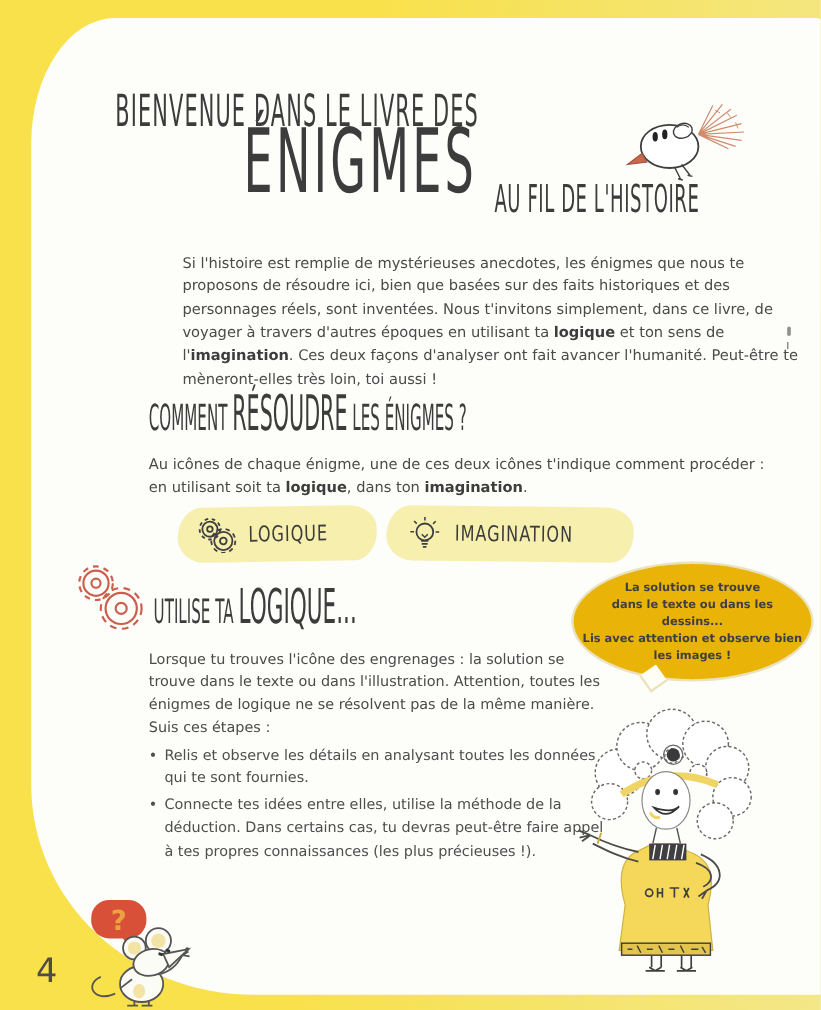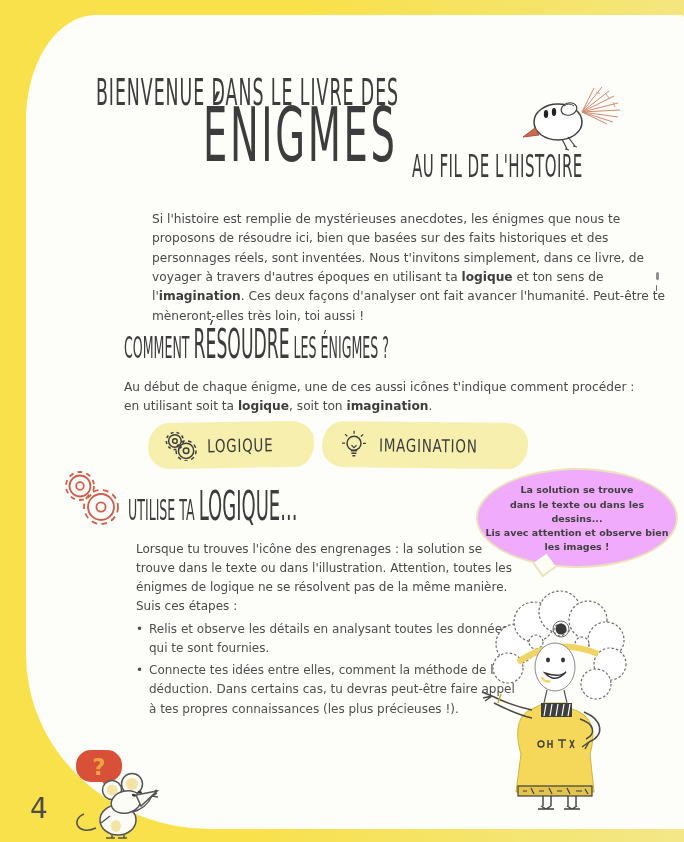"Au début de chaque énigme," span { text: début de chaque énigme, une de ces aussi -> icônes de chaque énigme, une de ces deux }
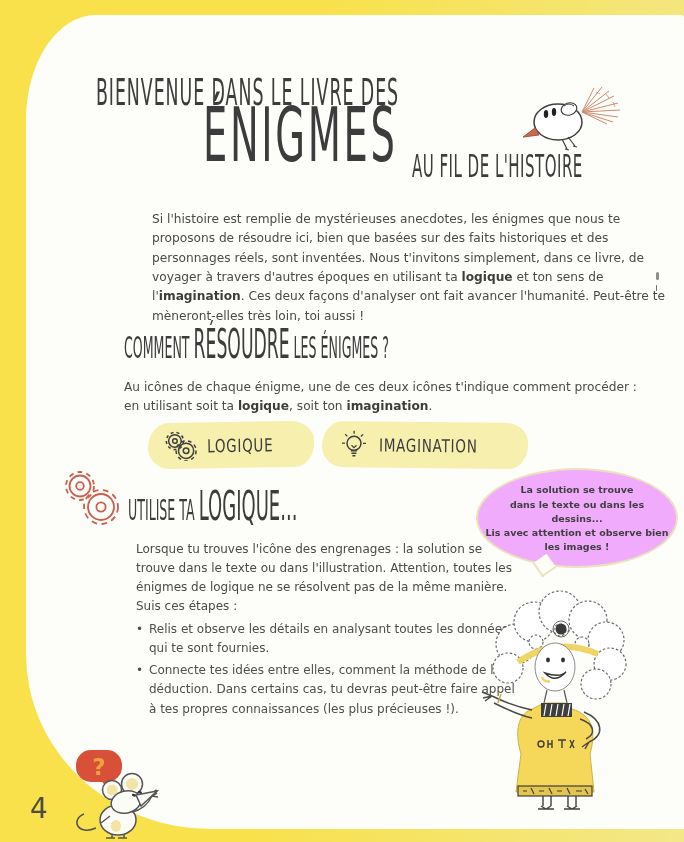", soit ton" span { text: soit -> dans }
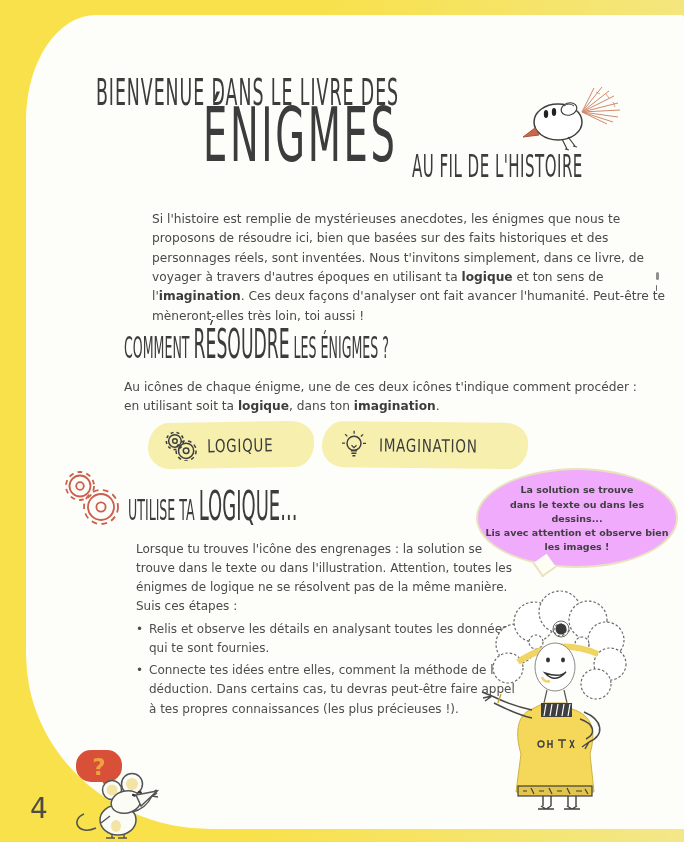"La solution se trouve" .bubble { background: #f0abfc -> #eab308 }
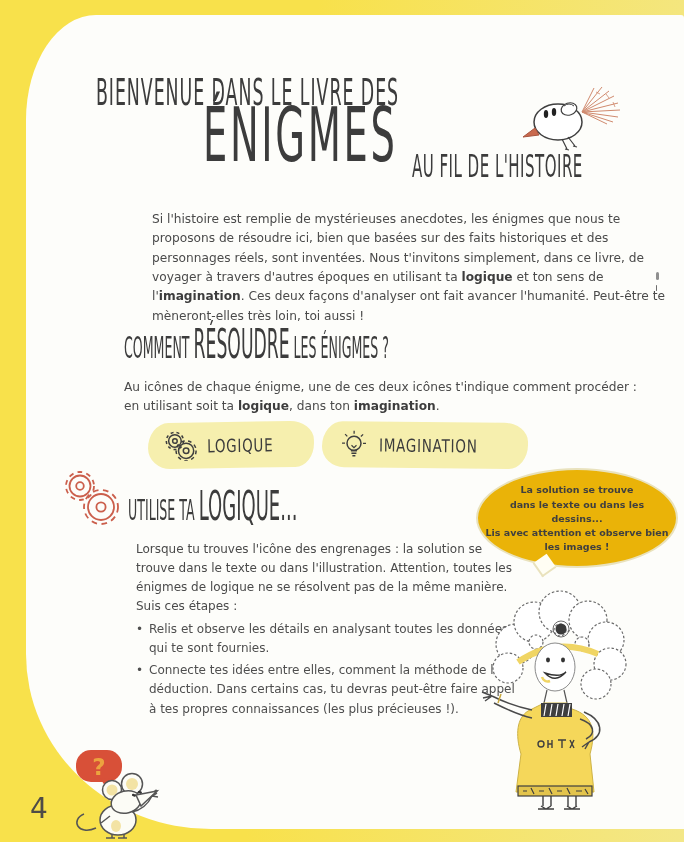"Lorsque tu trouves l'icône des" .body-block { left: 136px -> 124px }
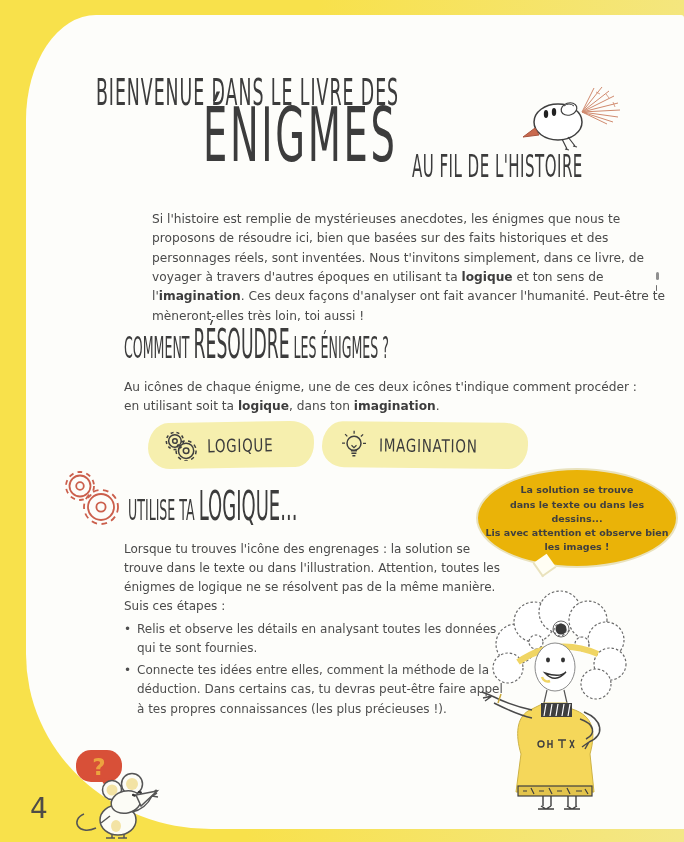"Connecte tes idées entre elles," li { text: comment -> utilise }
